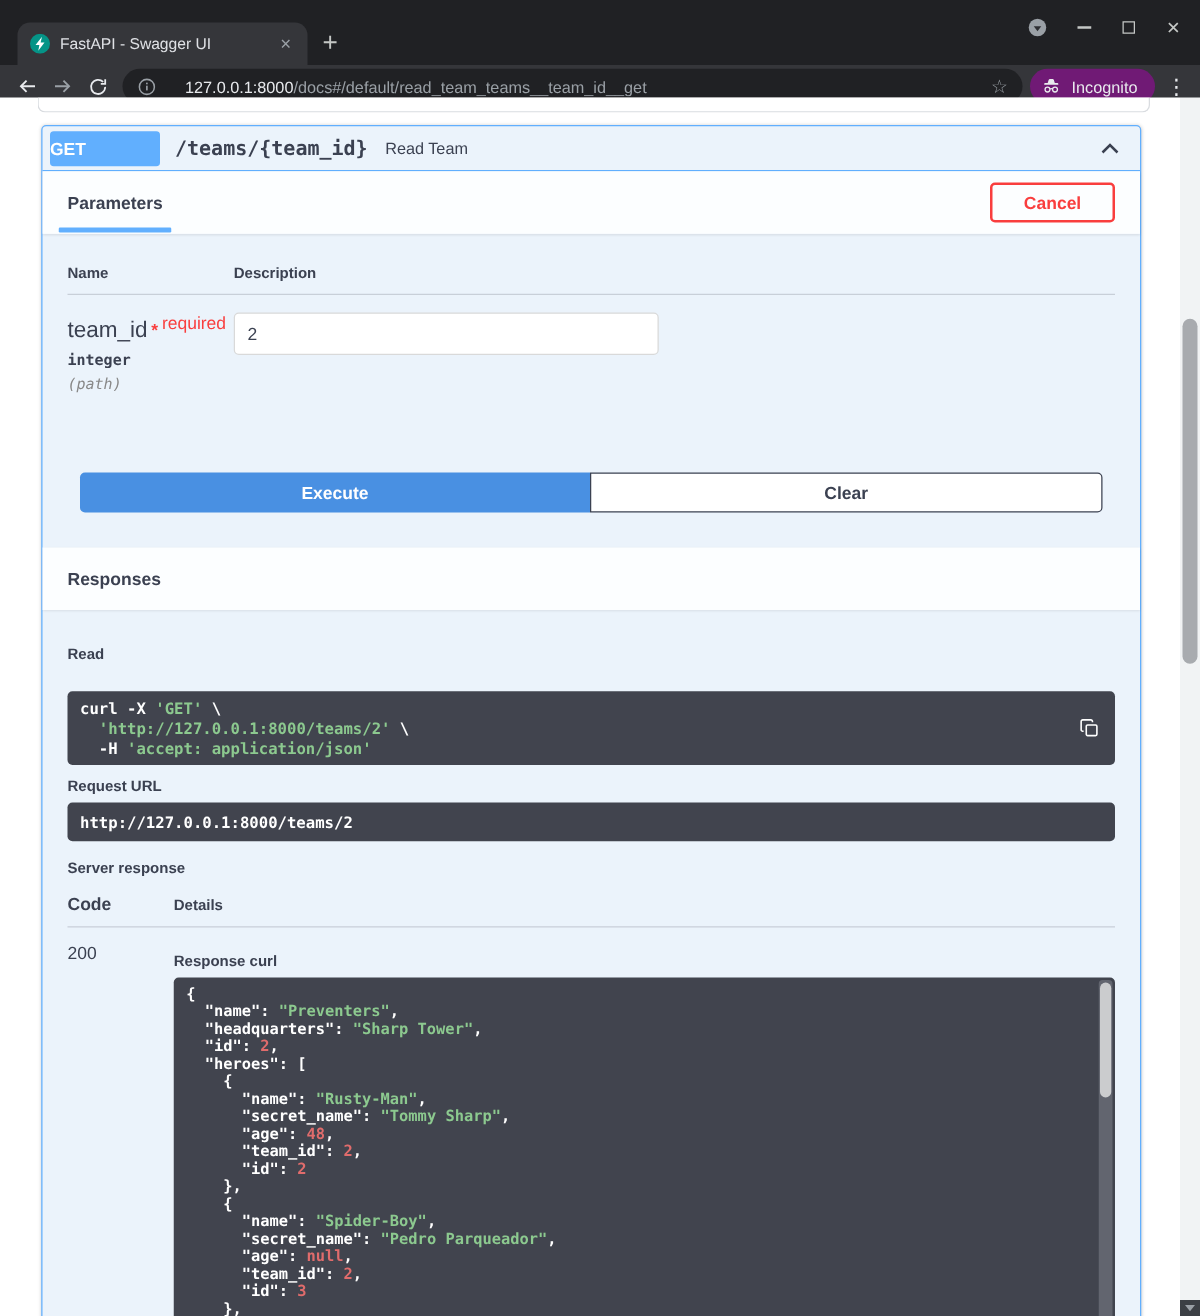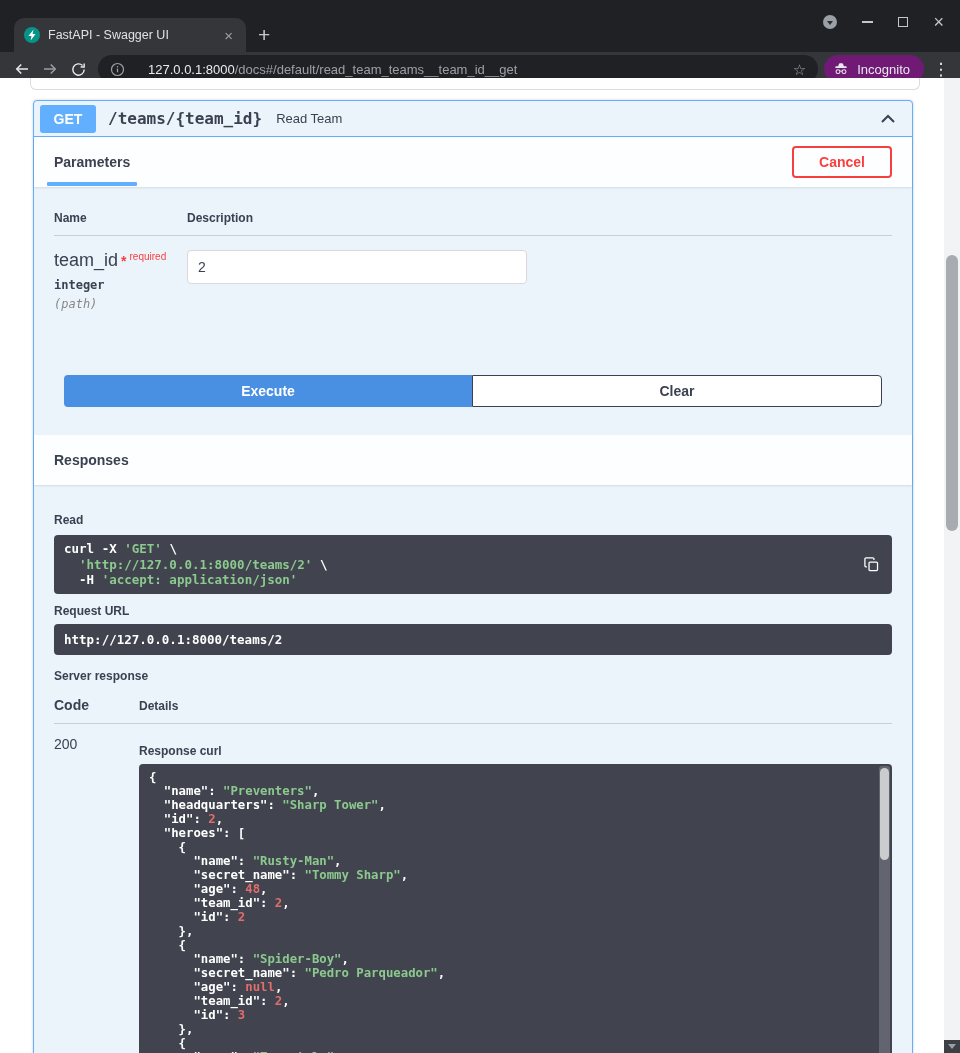"GET" .method-badge { text-align: center -> left; width: 56px -> 88px }
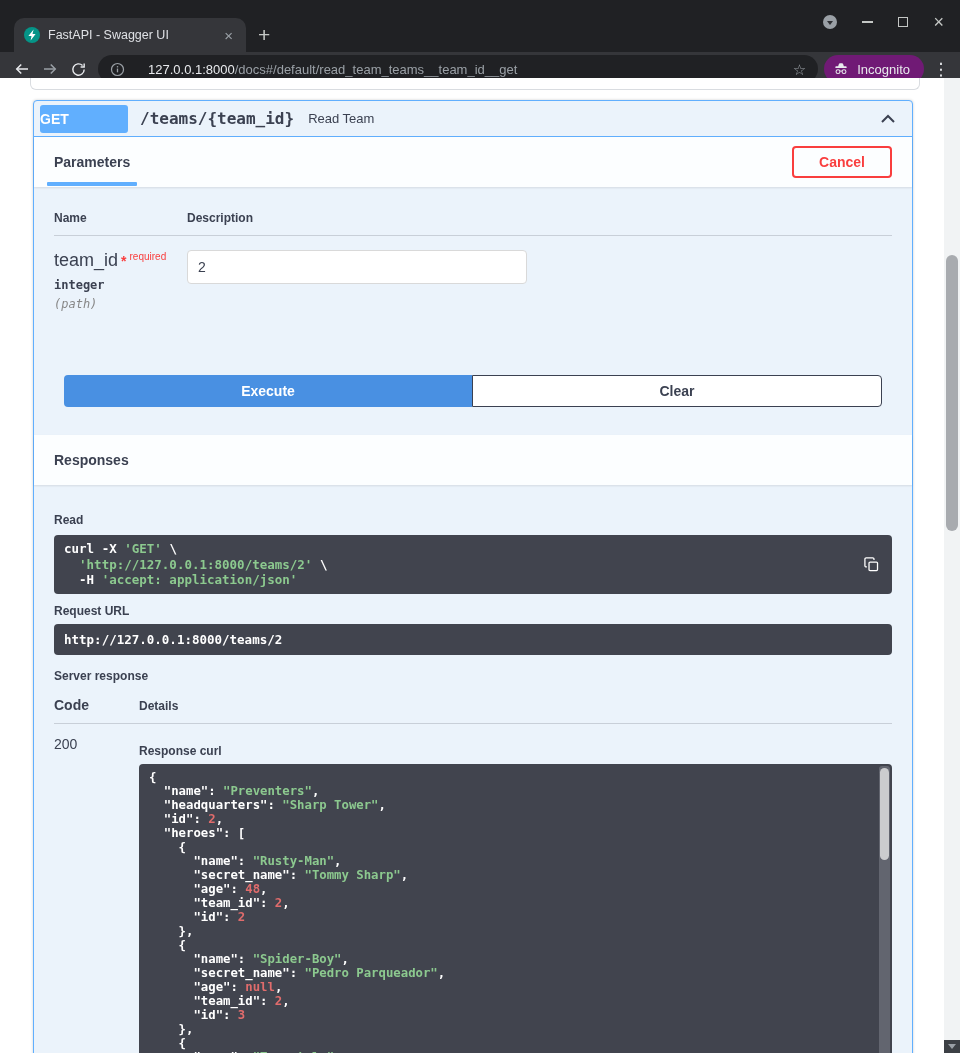"required" .req-label { font-size: 10px -> 14px }
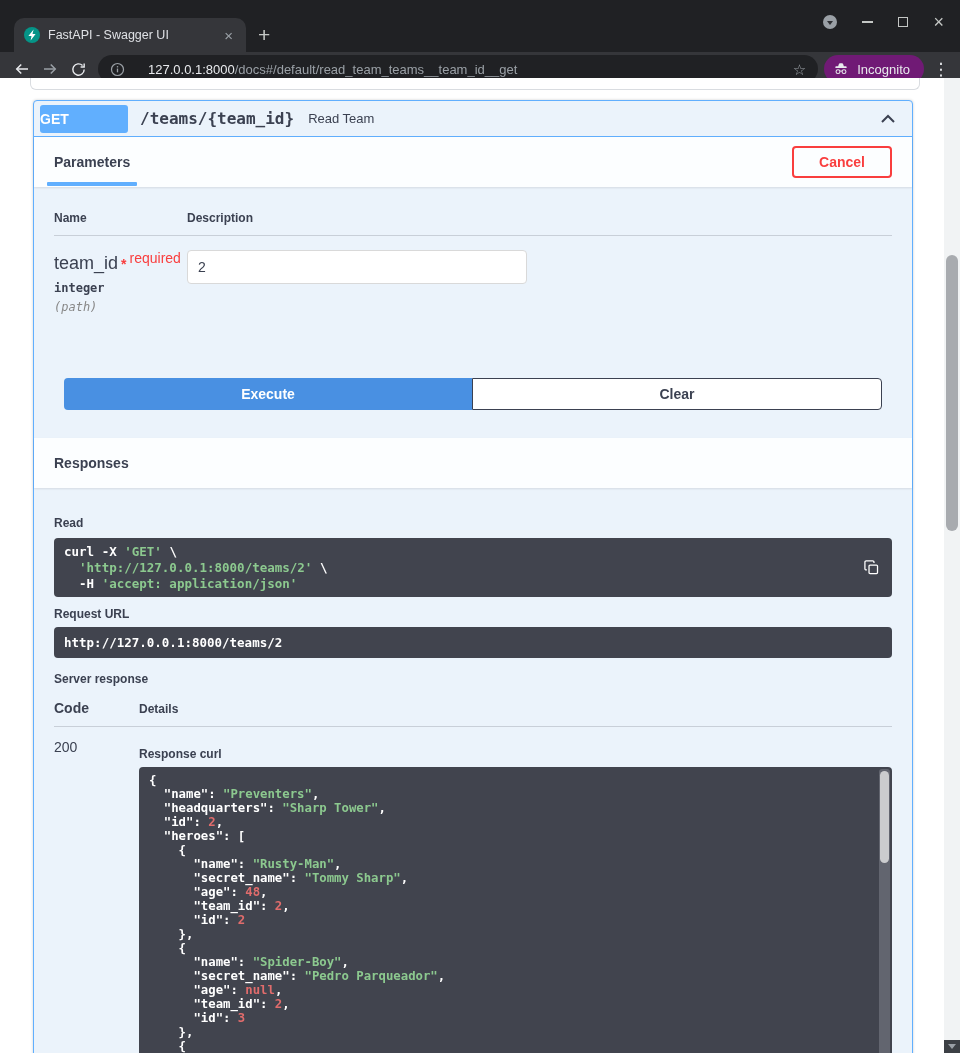"curl -X 'GET' \" .curl-block { margin-top: 8px -> 23px }
